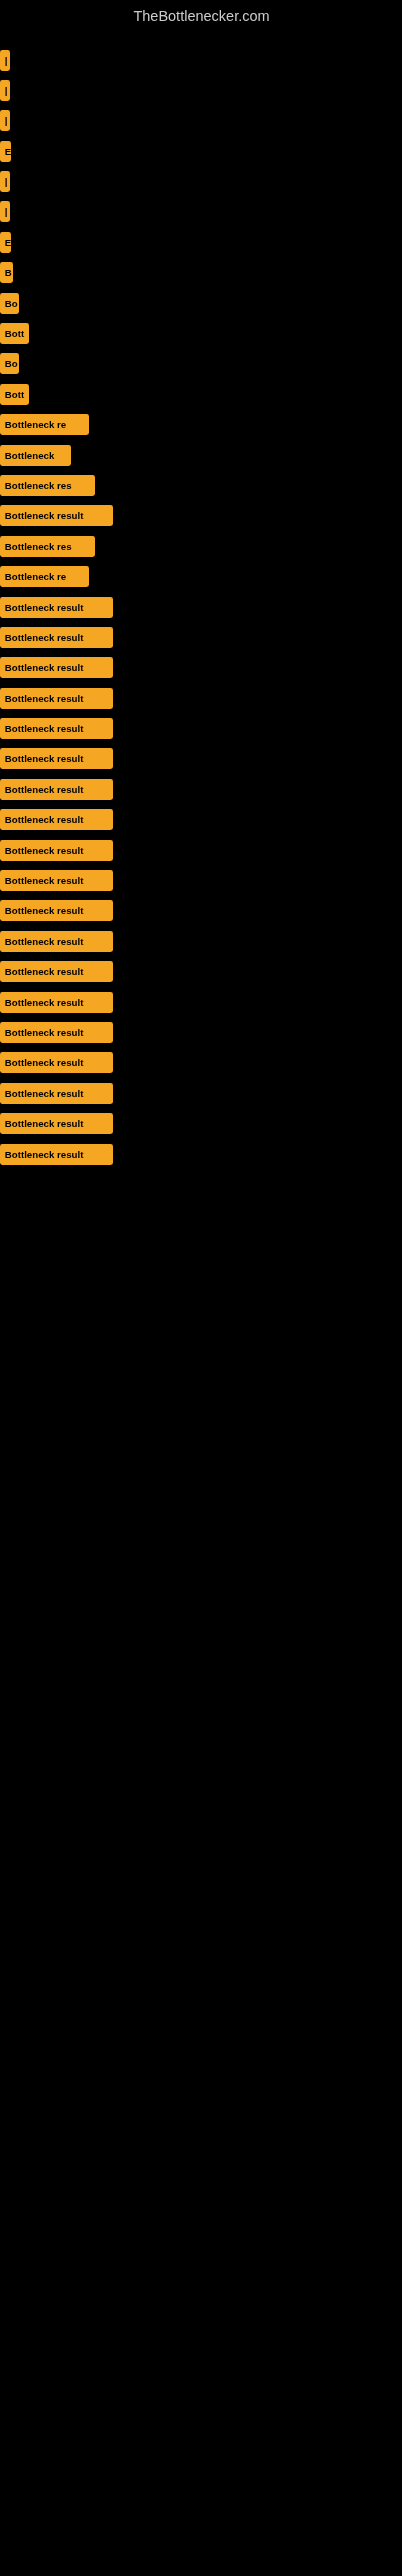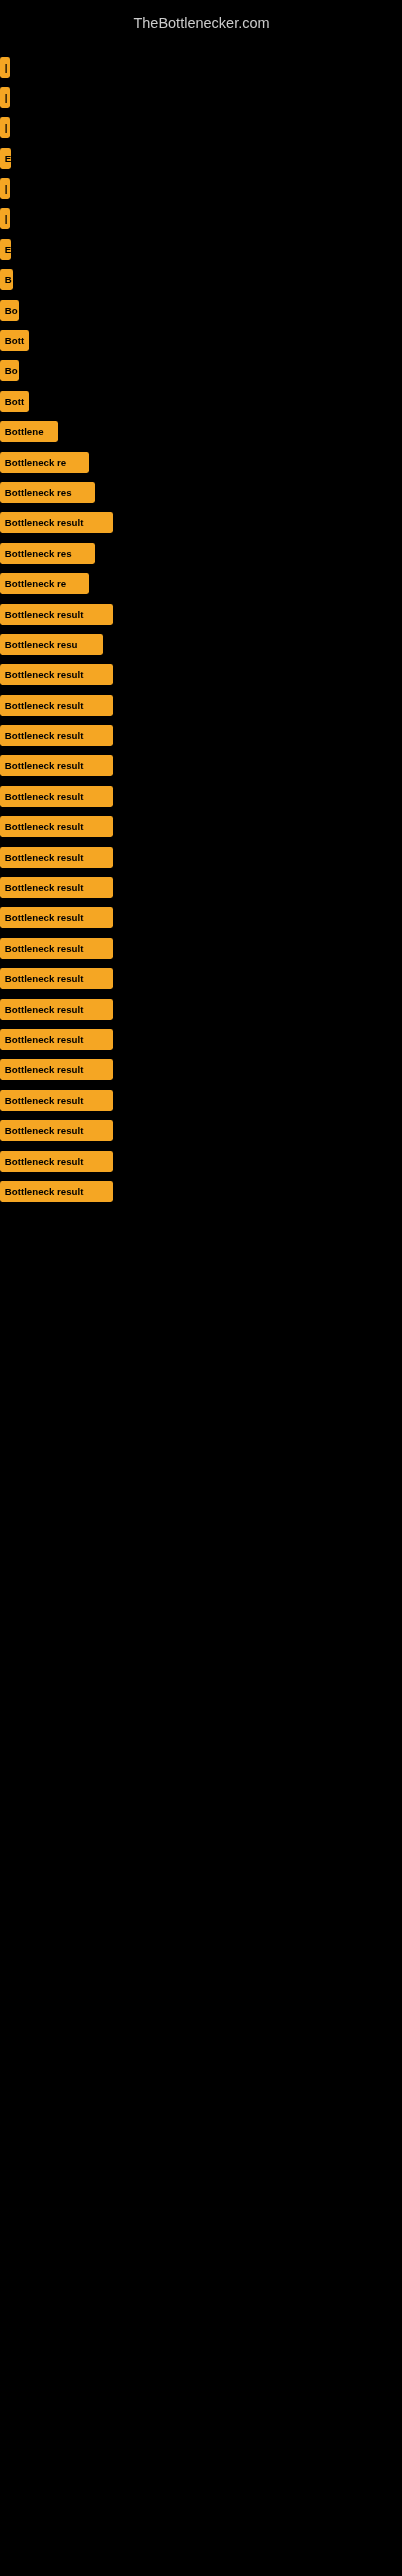"TheBottlenecker.com" .site-title { padding: 15px 0 16px 0 -> 8px 0 16px 0 }
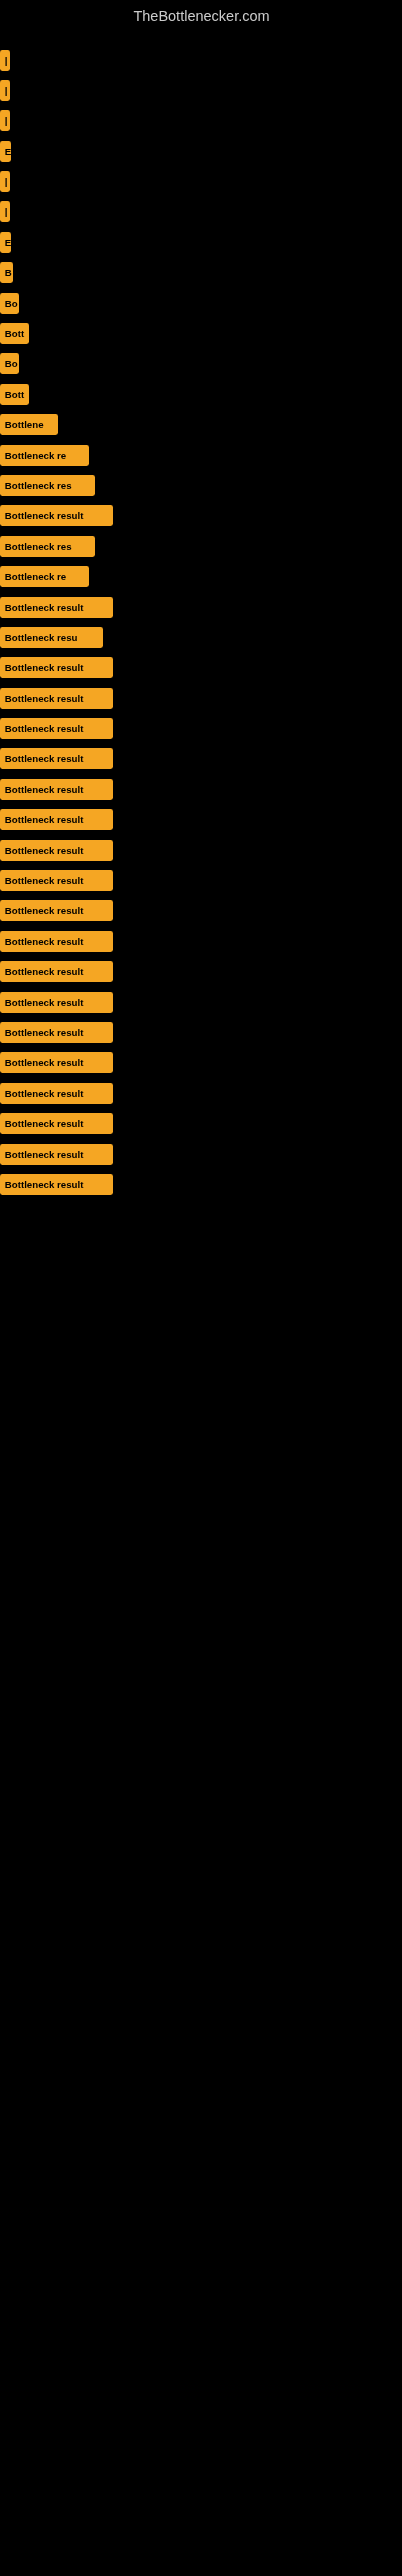"Bottlene" div.bar-row { html: <div> <div>Bottlene</div> </div> -> none }
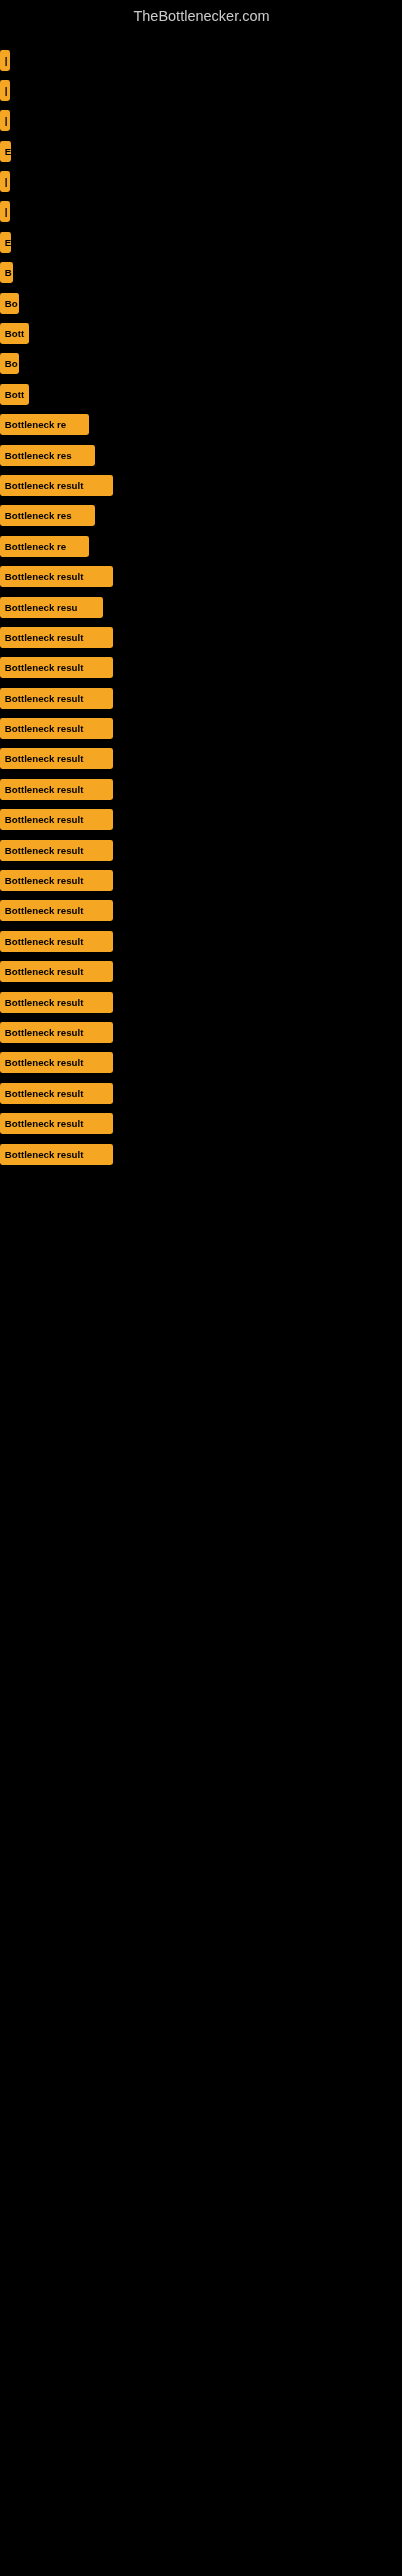"Bottleneck" div.bar-row { html: none -> <div> <div>Bottleneck</div> </div> }
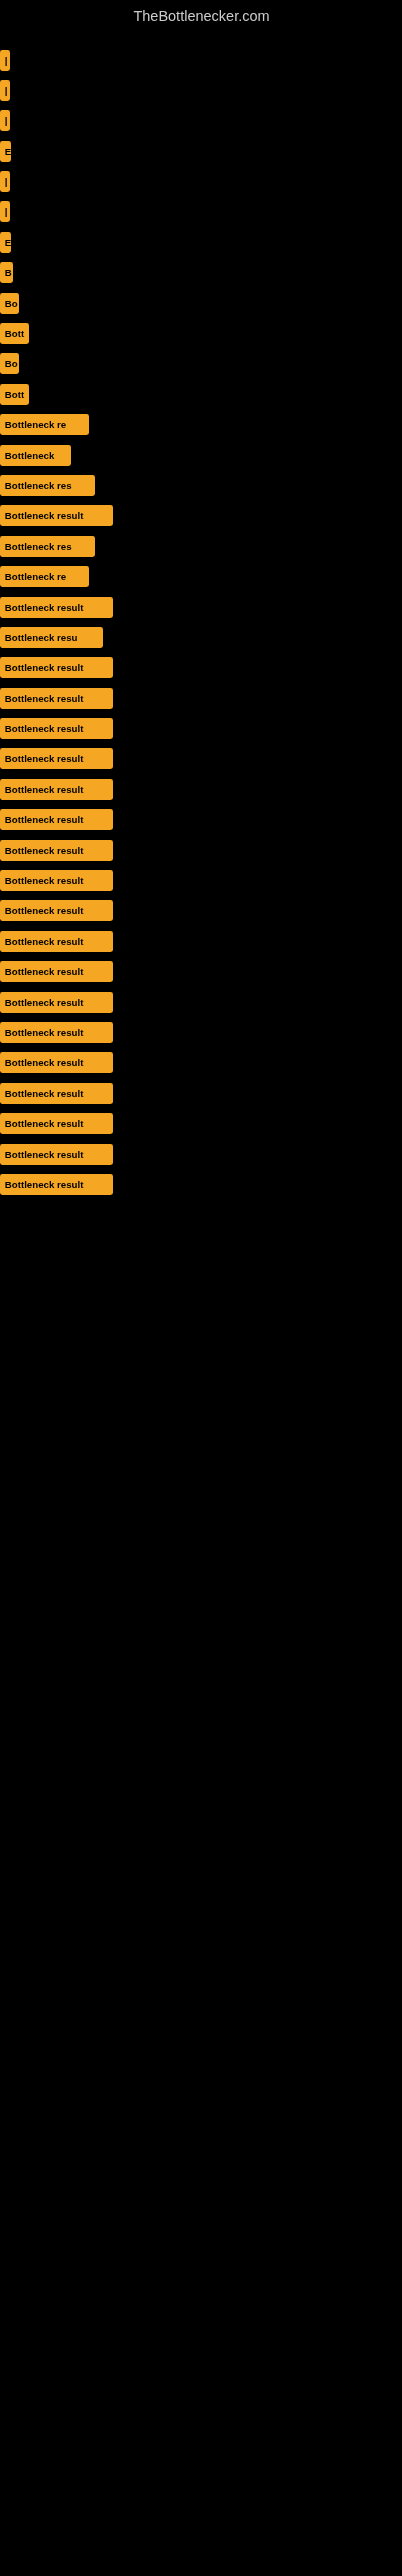"Bottleneck resu" div.bar-row { html: <div> <div>Bottleneck resu</div> </div> -> none }
